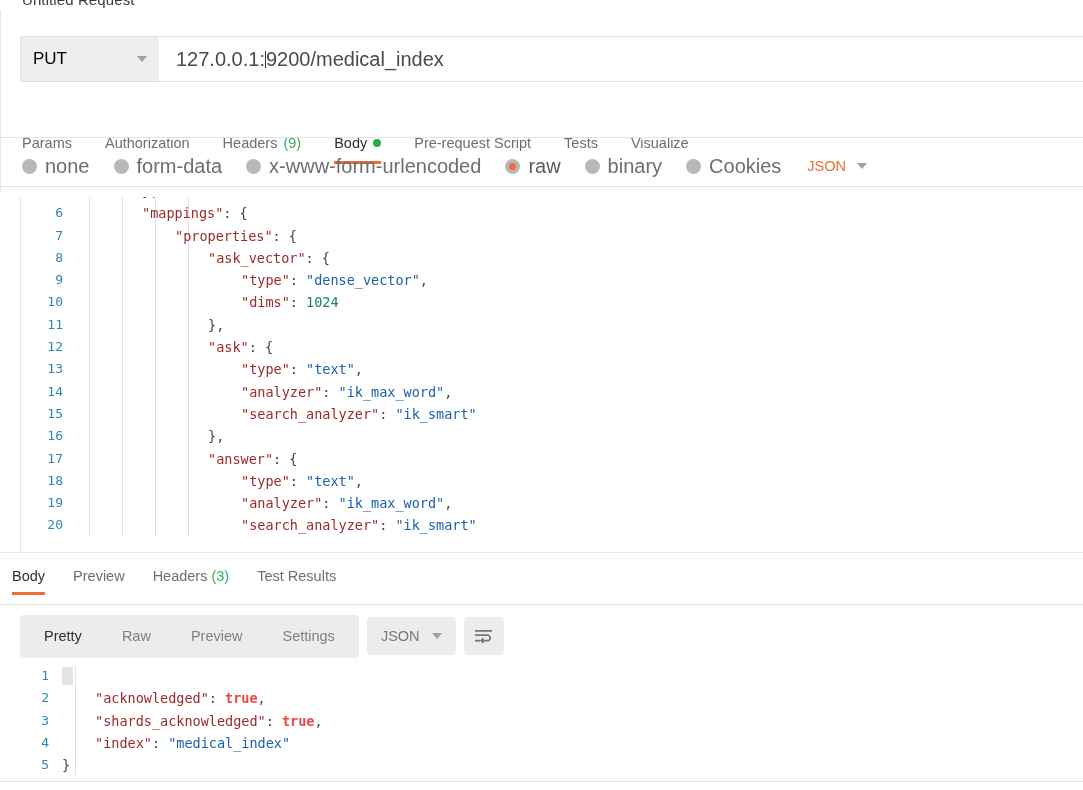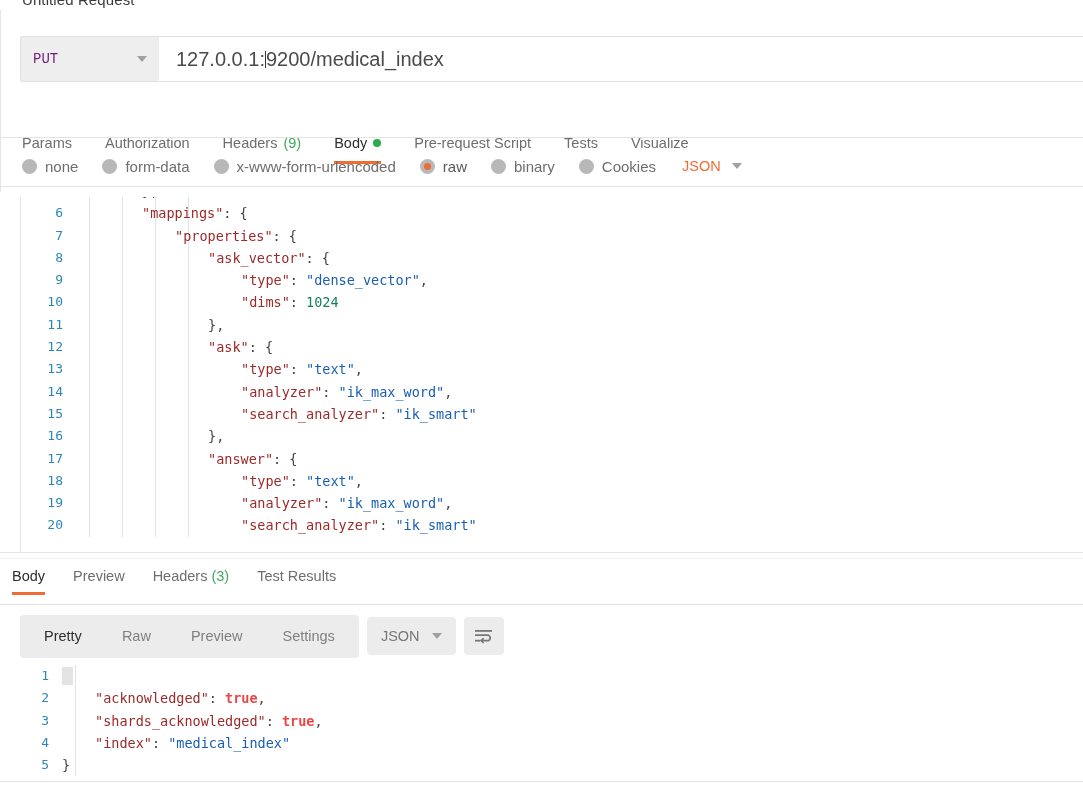"PUT" .method-label { color: #701a75 -> #000000; font-family: Liberation Mono, monospace -> none; font-size: 14px -> 17px }
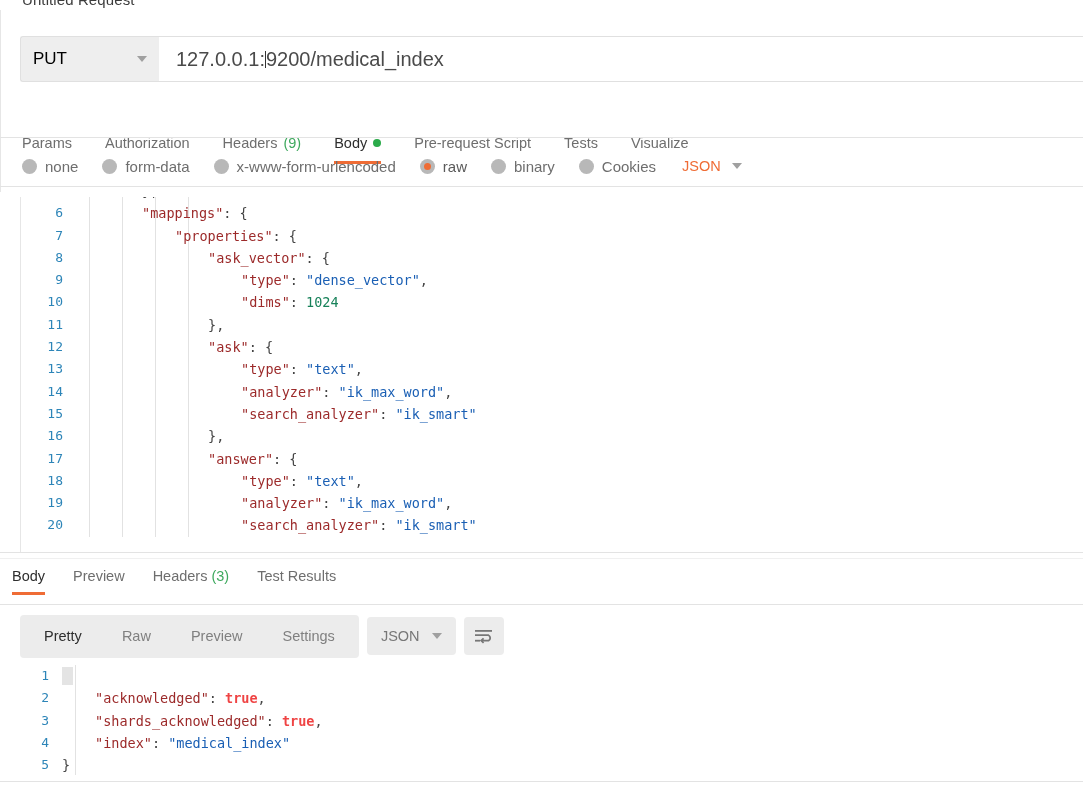"none" .radio-item { font-size: 15px -> 20px }
